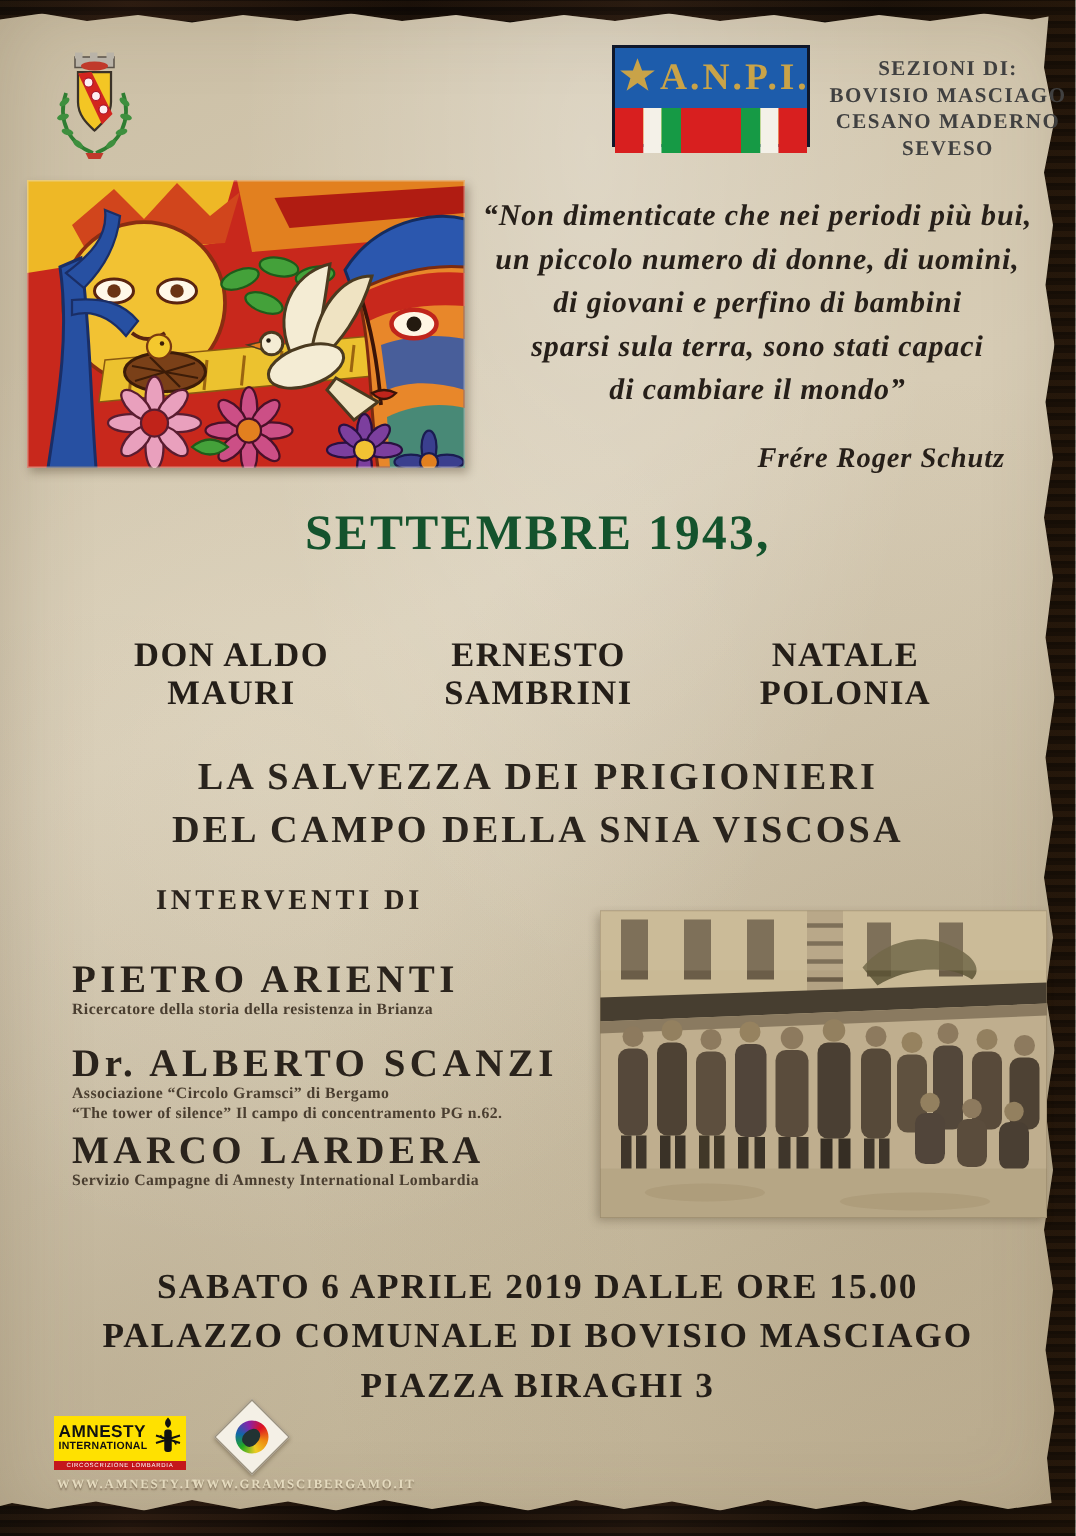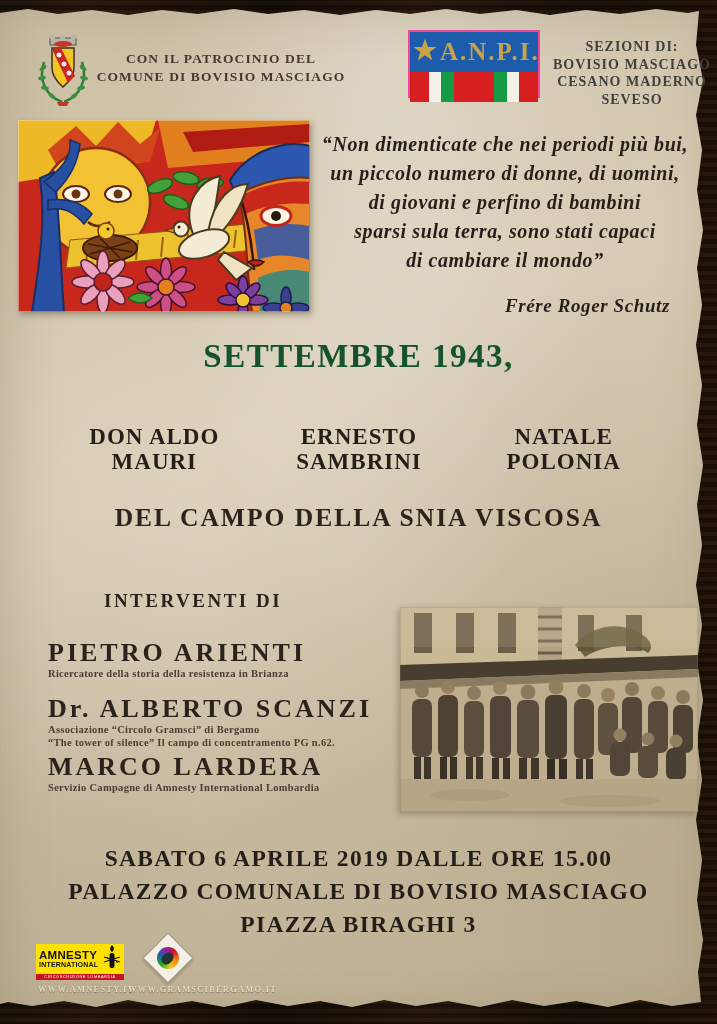"CON IL PATROCINIO DEL" div.abs { html: <div> <div>CON IL PATROCINIO DEL</div> <div>COMUNE DI BOVISIO MASCIAGO</div> </div> -> none }
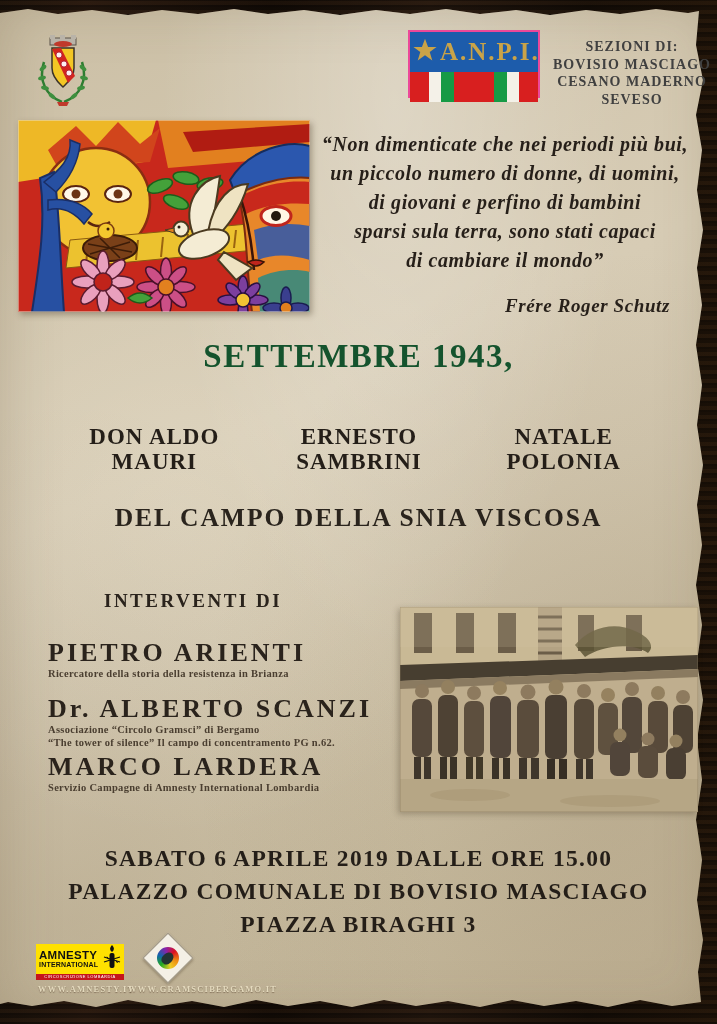"A.N.P.I." #anpi-logo { border: 2px solid #ec4899 -> 2px solid #0f172a }
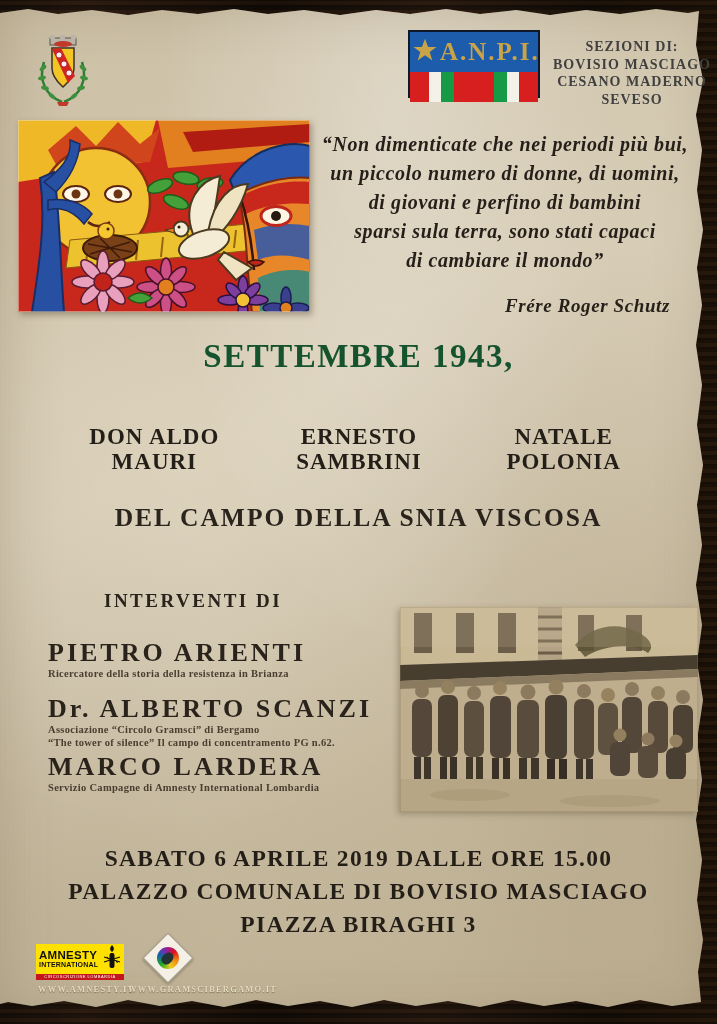"LA SALVEZZA DEI PRIGIONIERI" div { html: none -> <div>LA SALVEZZA DEI PRIGIONIERI</div> }
